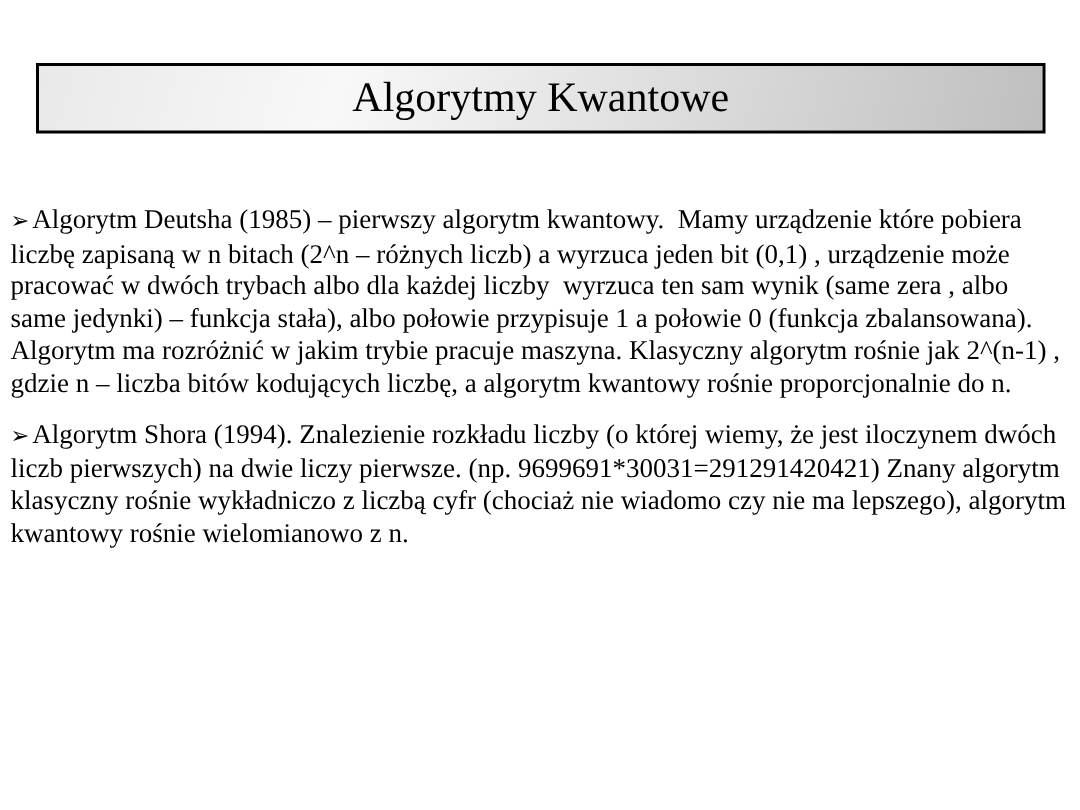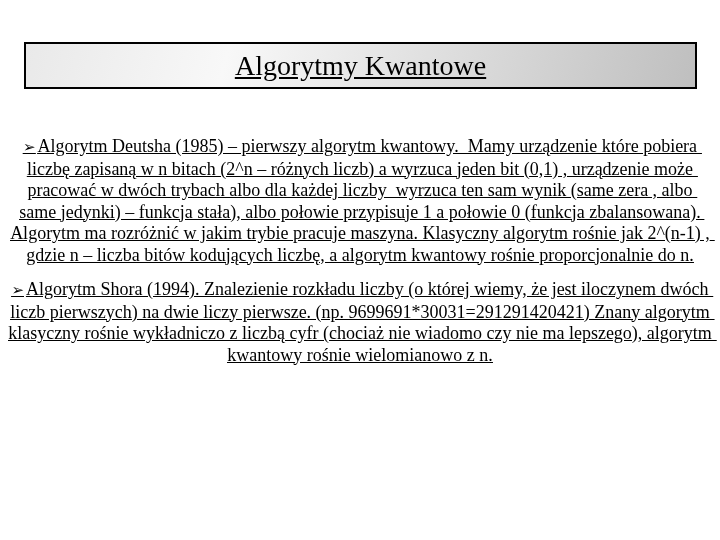"Algorytmy Kwantowe" * { text-decoration: underline -> none }
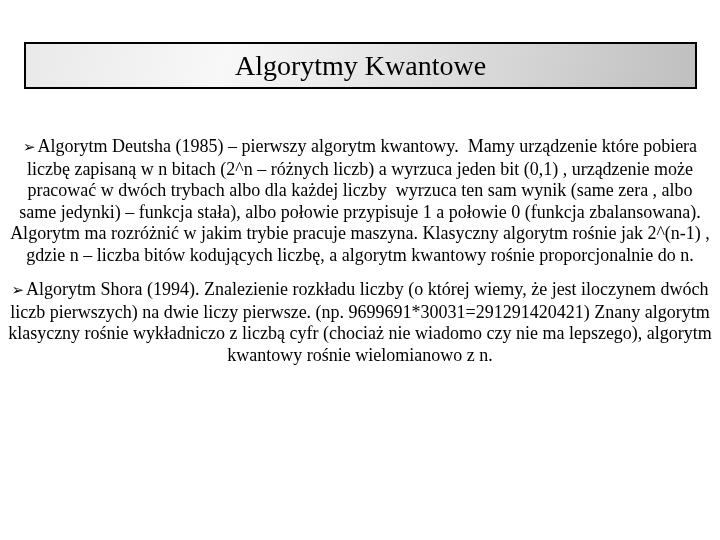"➢Algorytm Deutsha (1985) – pierwszy" .para { text-align: center -> left }
